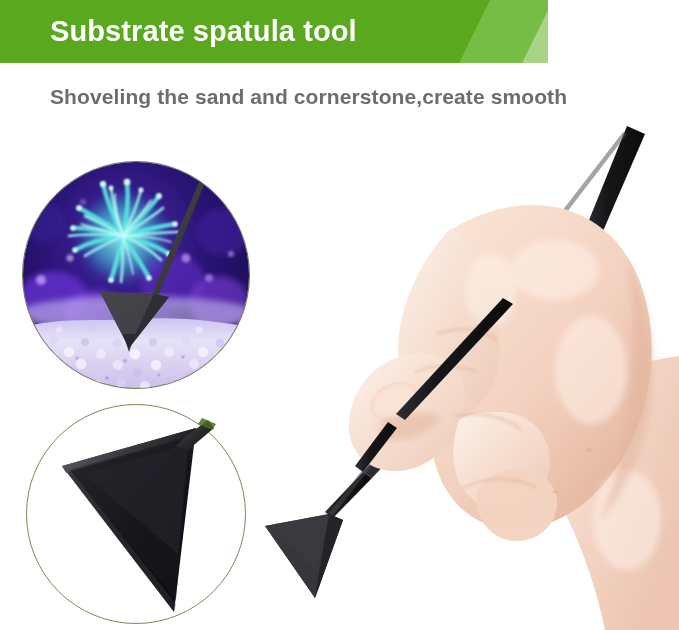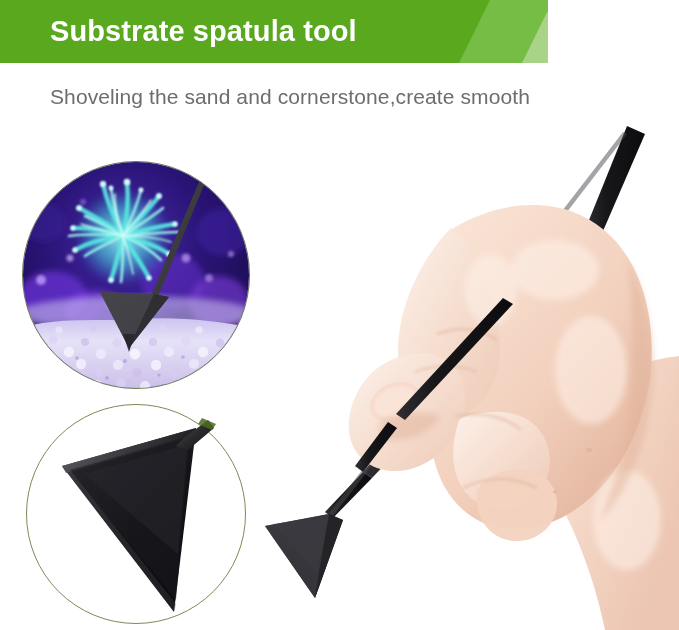"Shoveling the sand and" #subtitle-block { font-weight: none -> bold }
